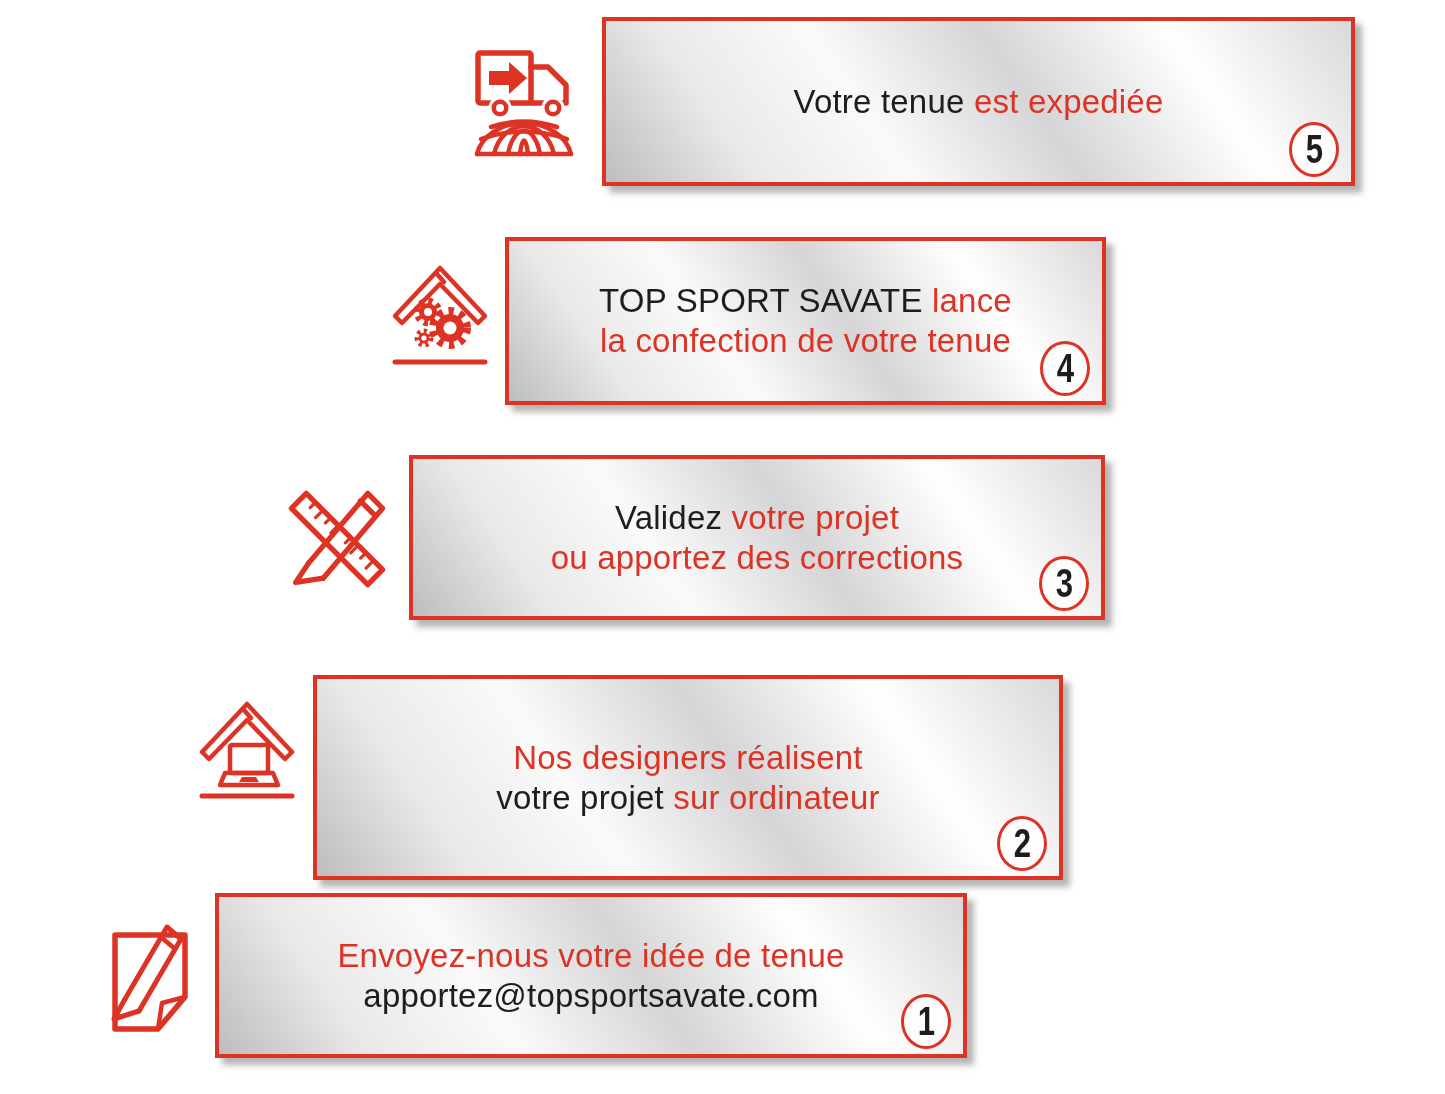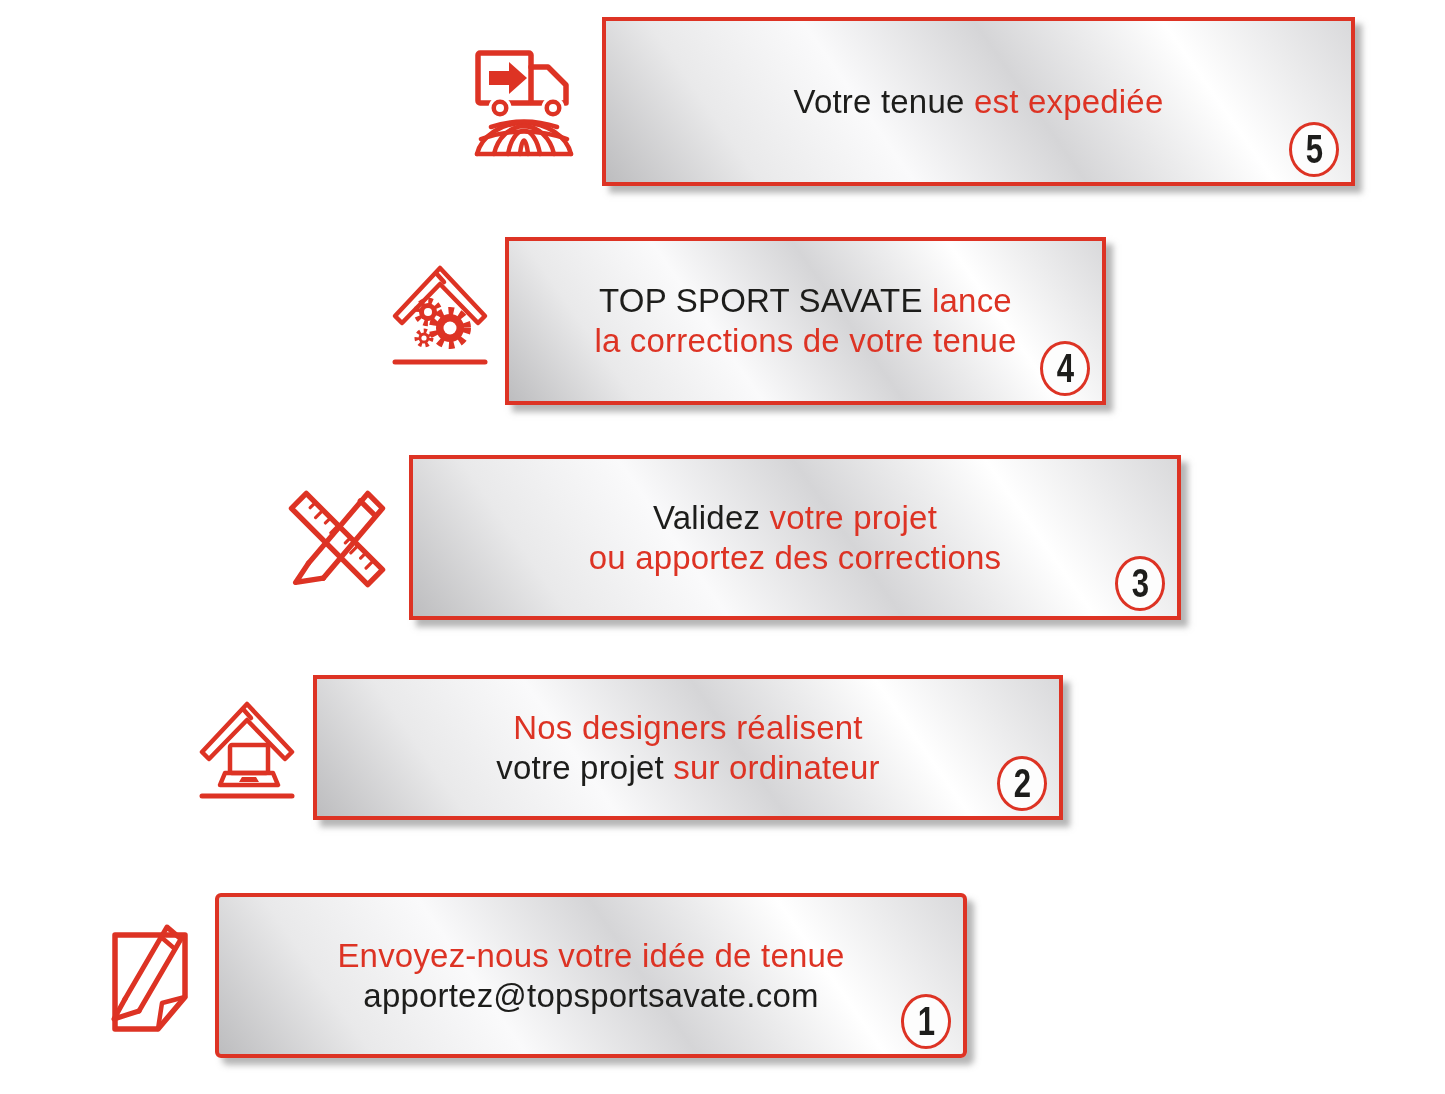"la corrections de votre tenue" span.red { text: corrections -> confection }
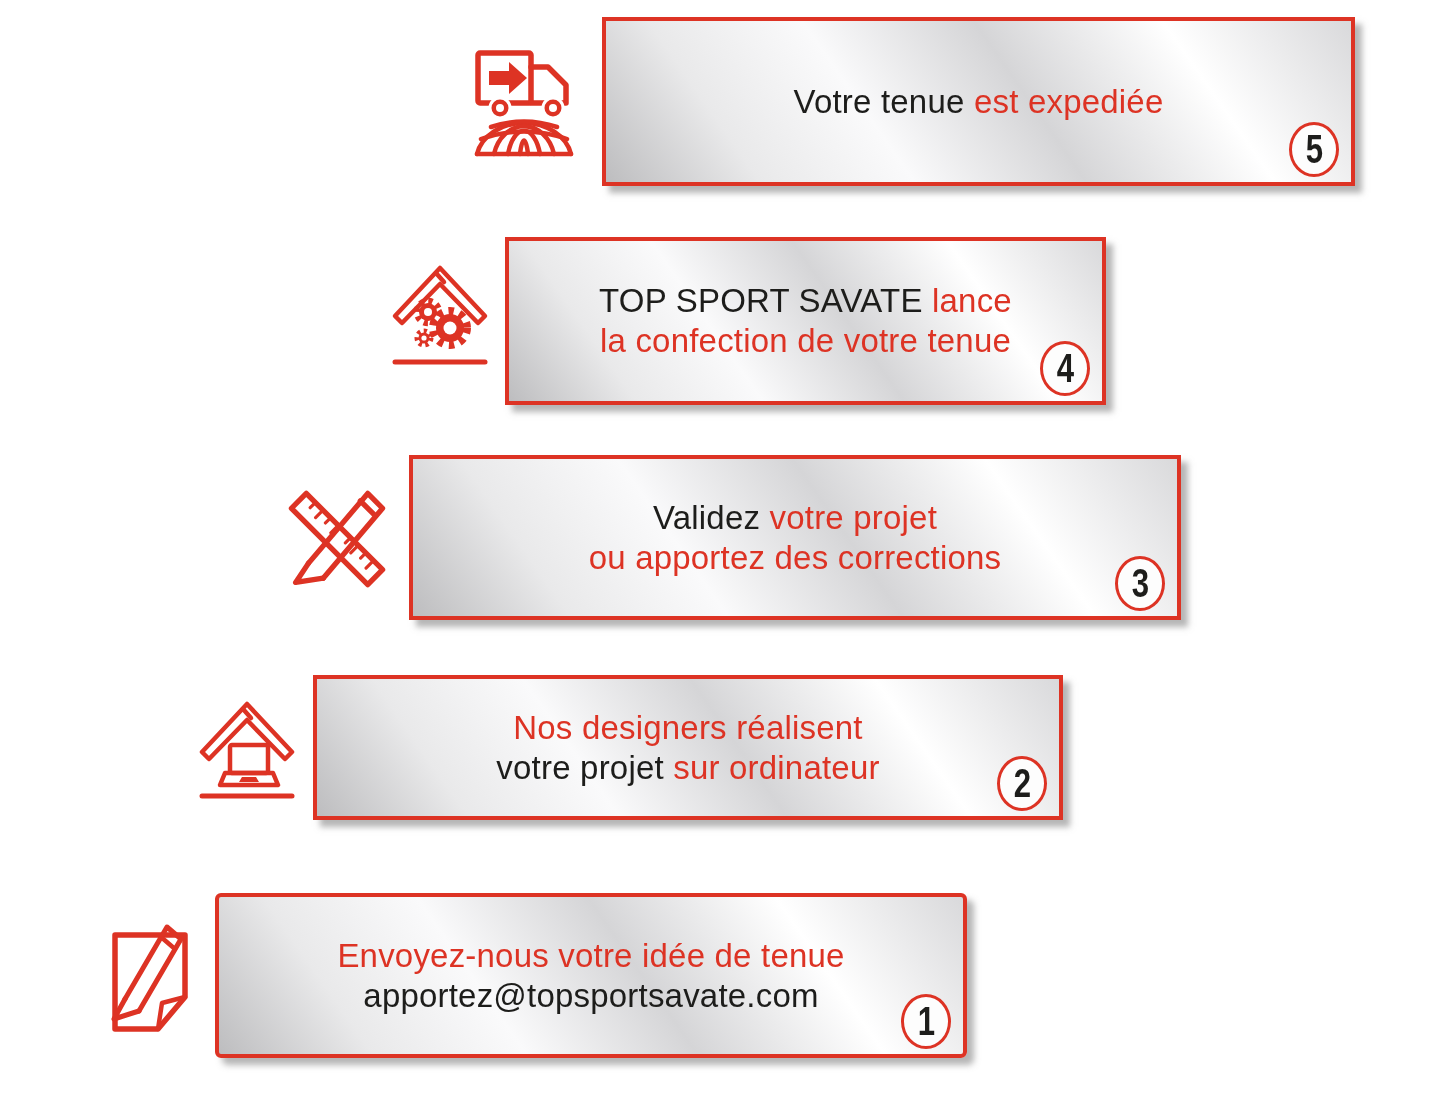"Validez votre projet" .banner-3 { width: 772px -> 696px }
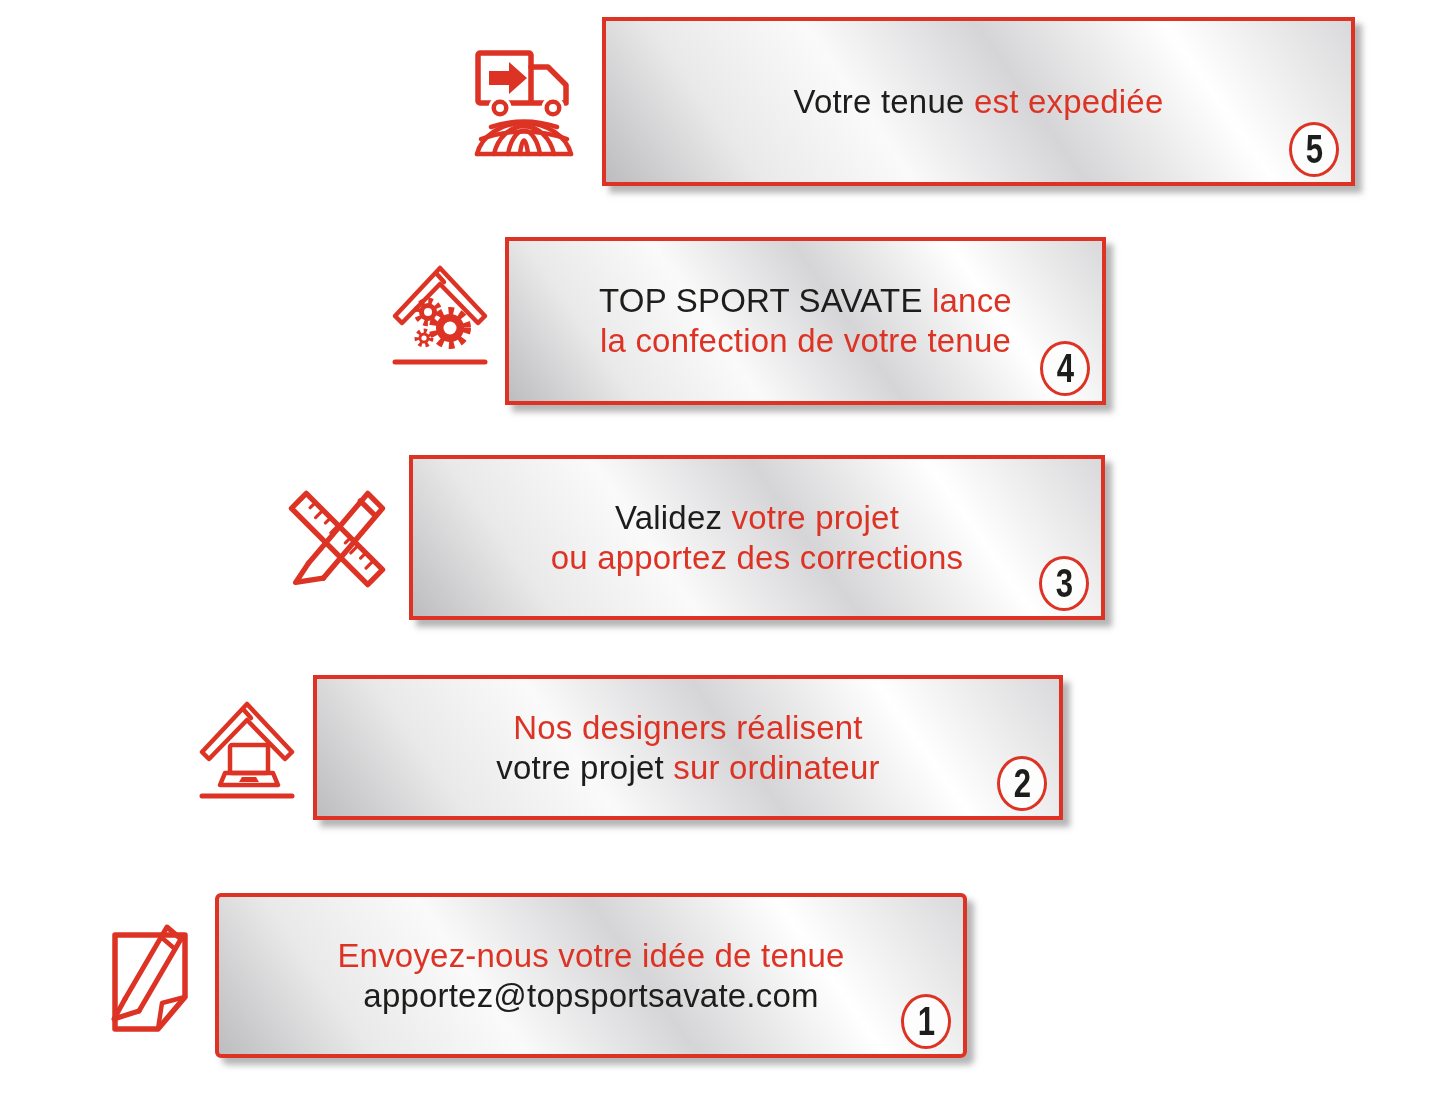"Nos designers réalisent" .banner-2 { height: 145px -> 205px }
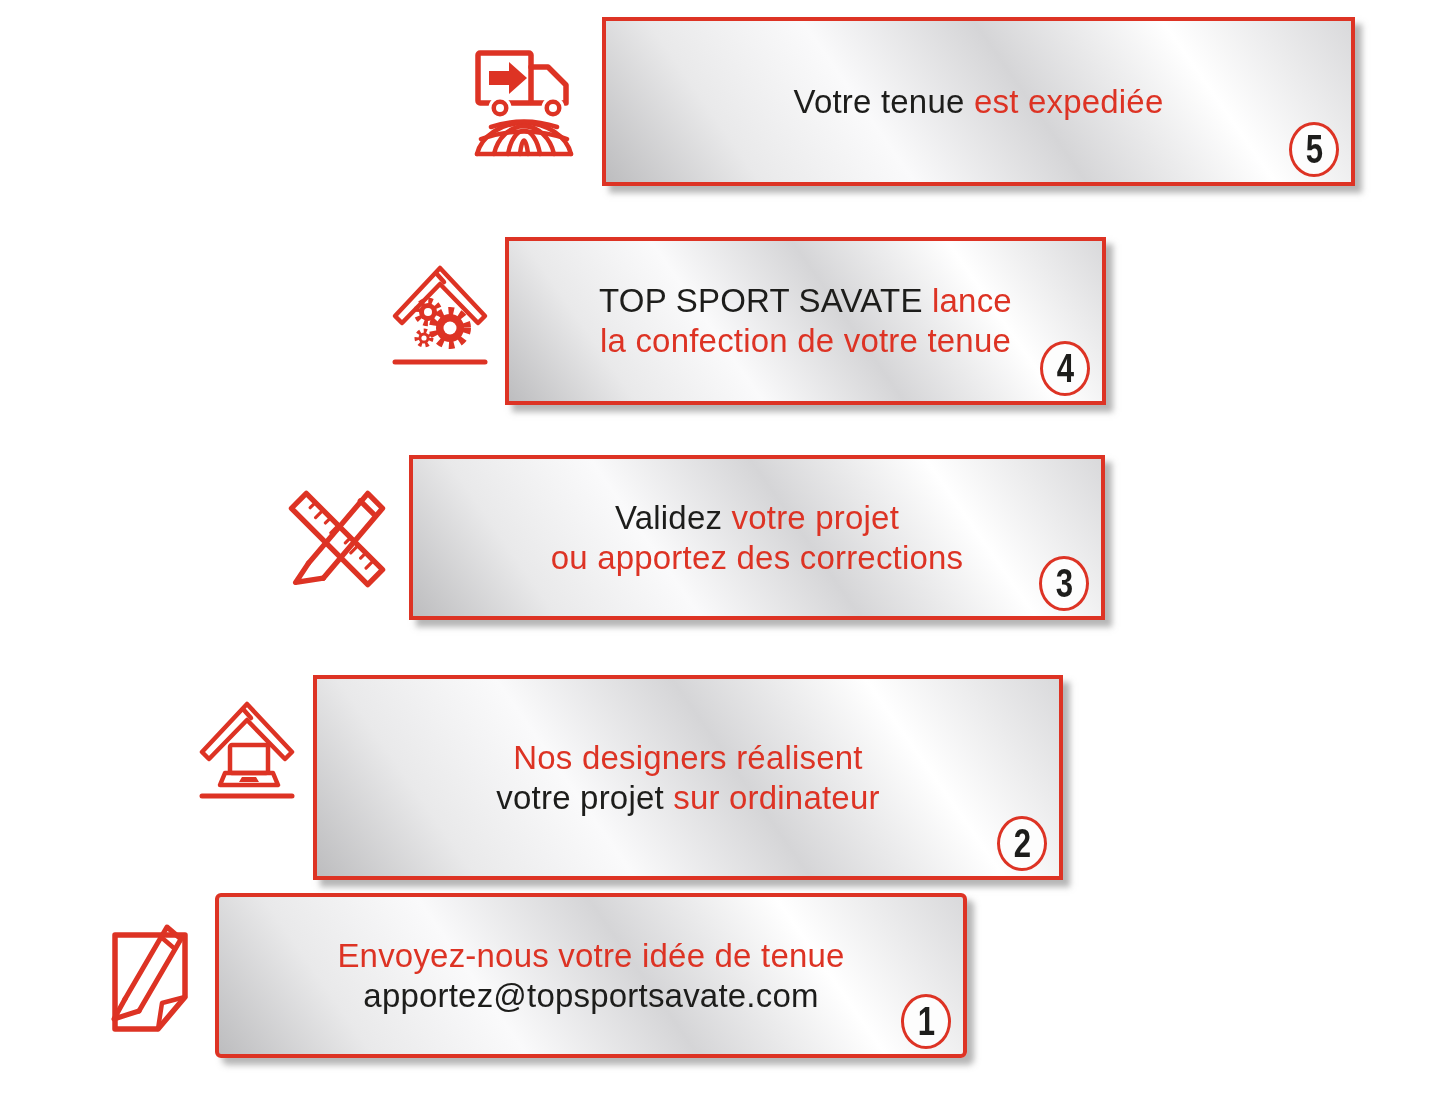"Envoyez-nous votre idée de tenue" .banner-1 { border-radius: 6px -> none }
